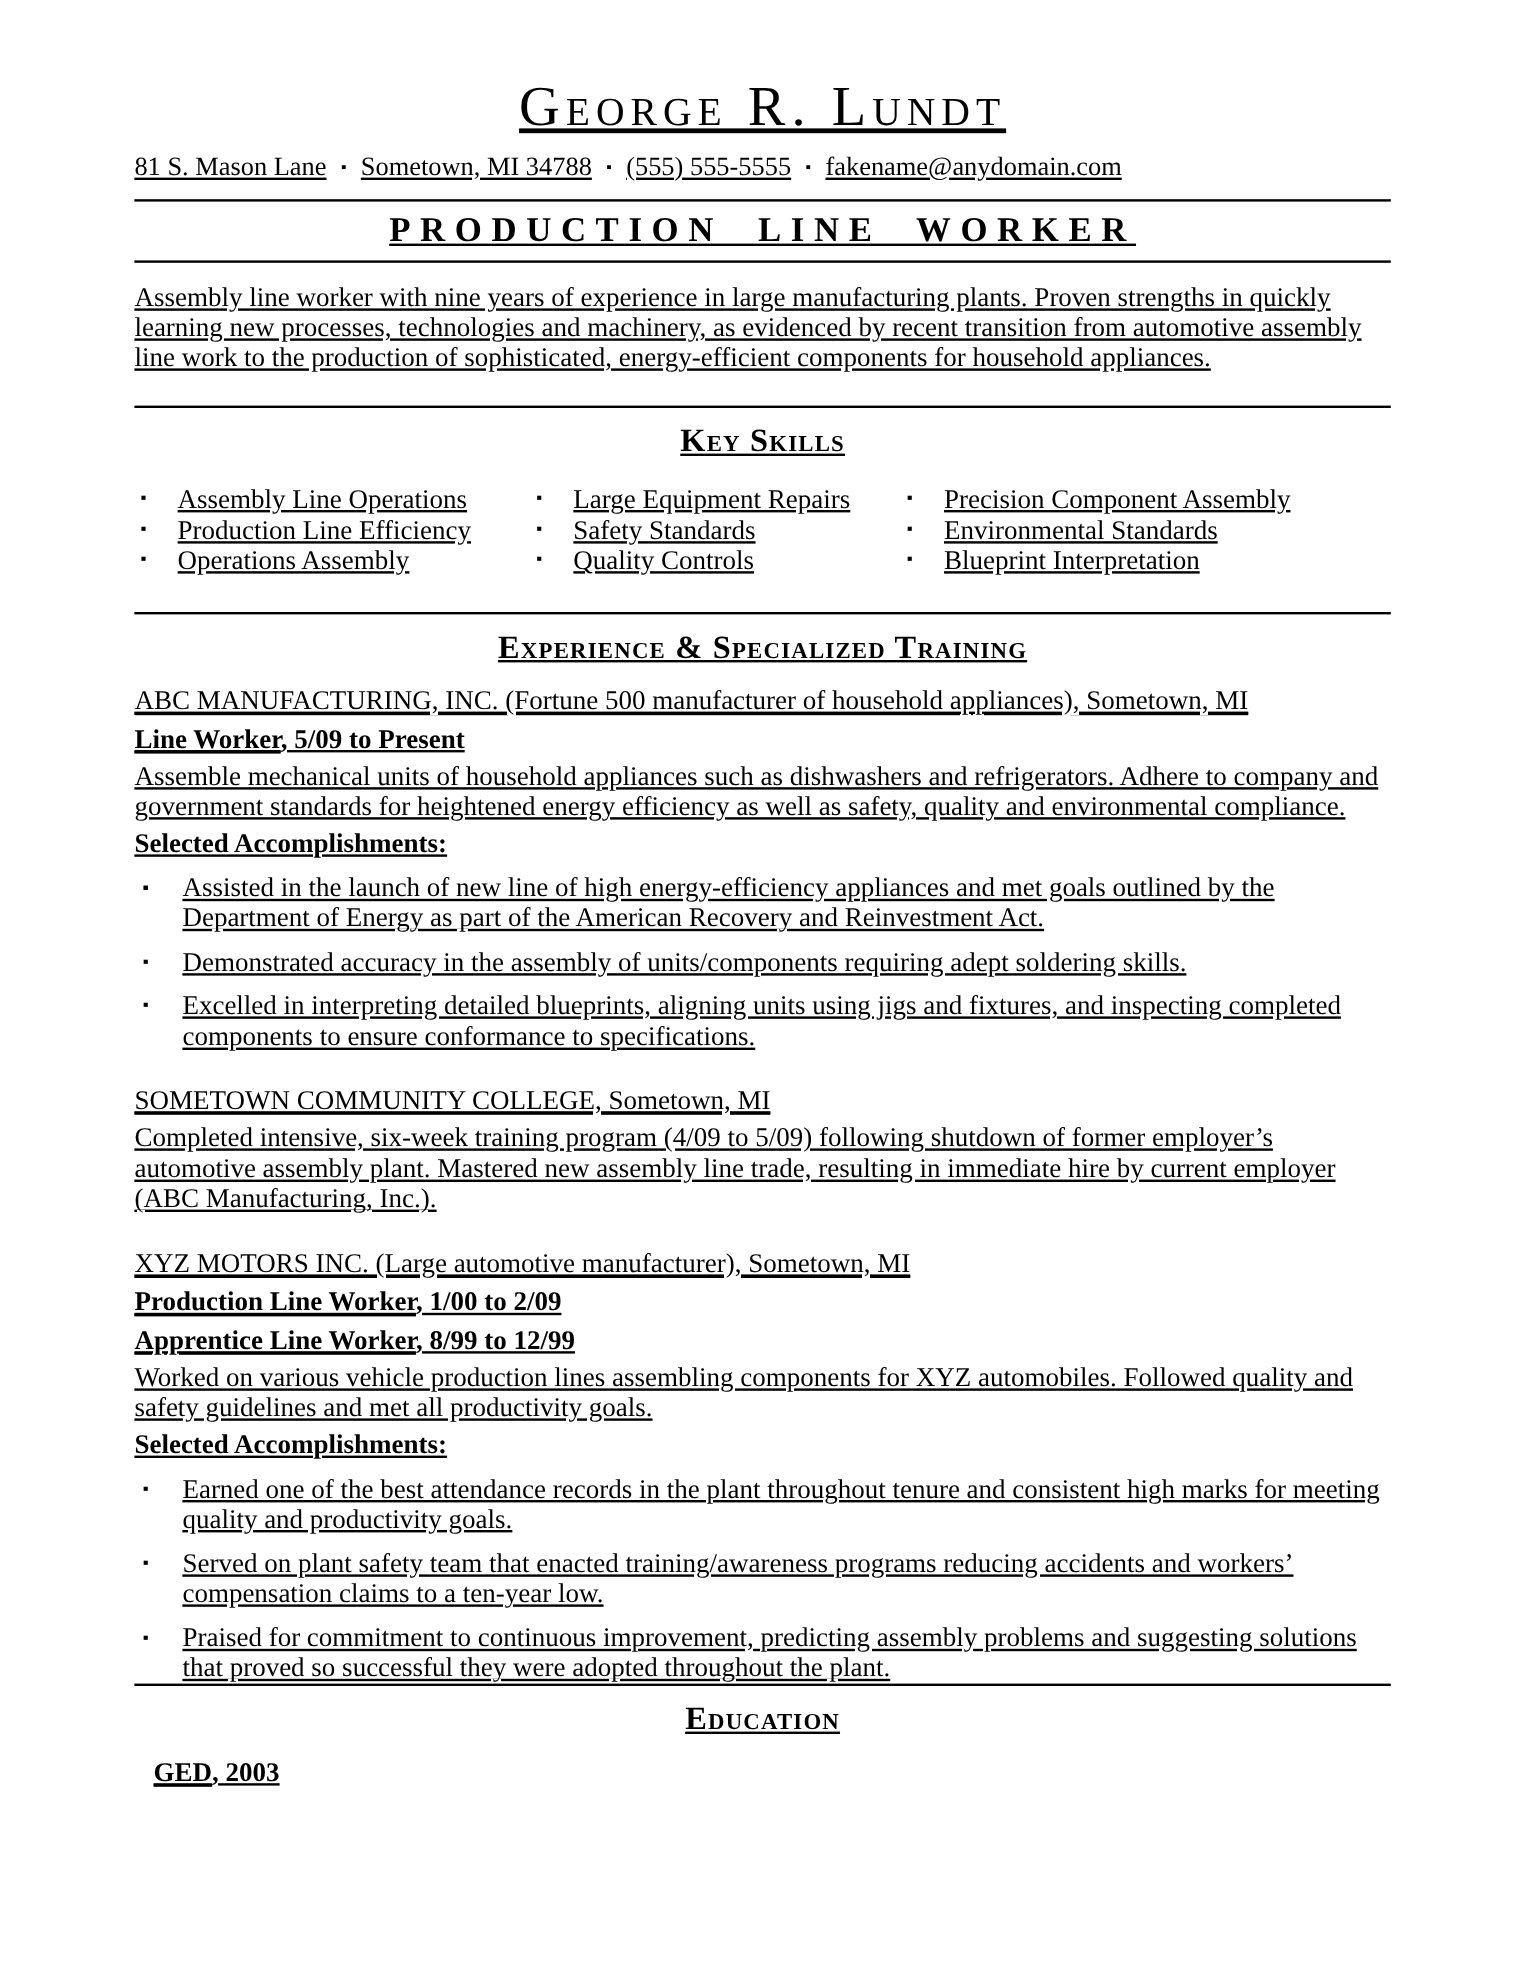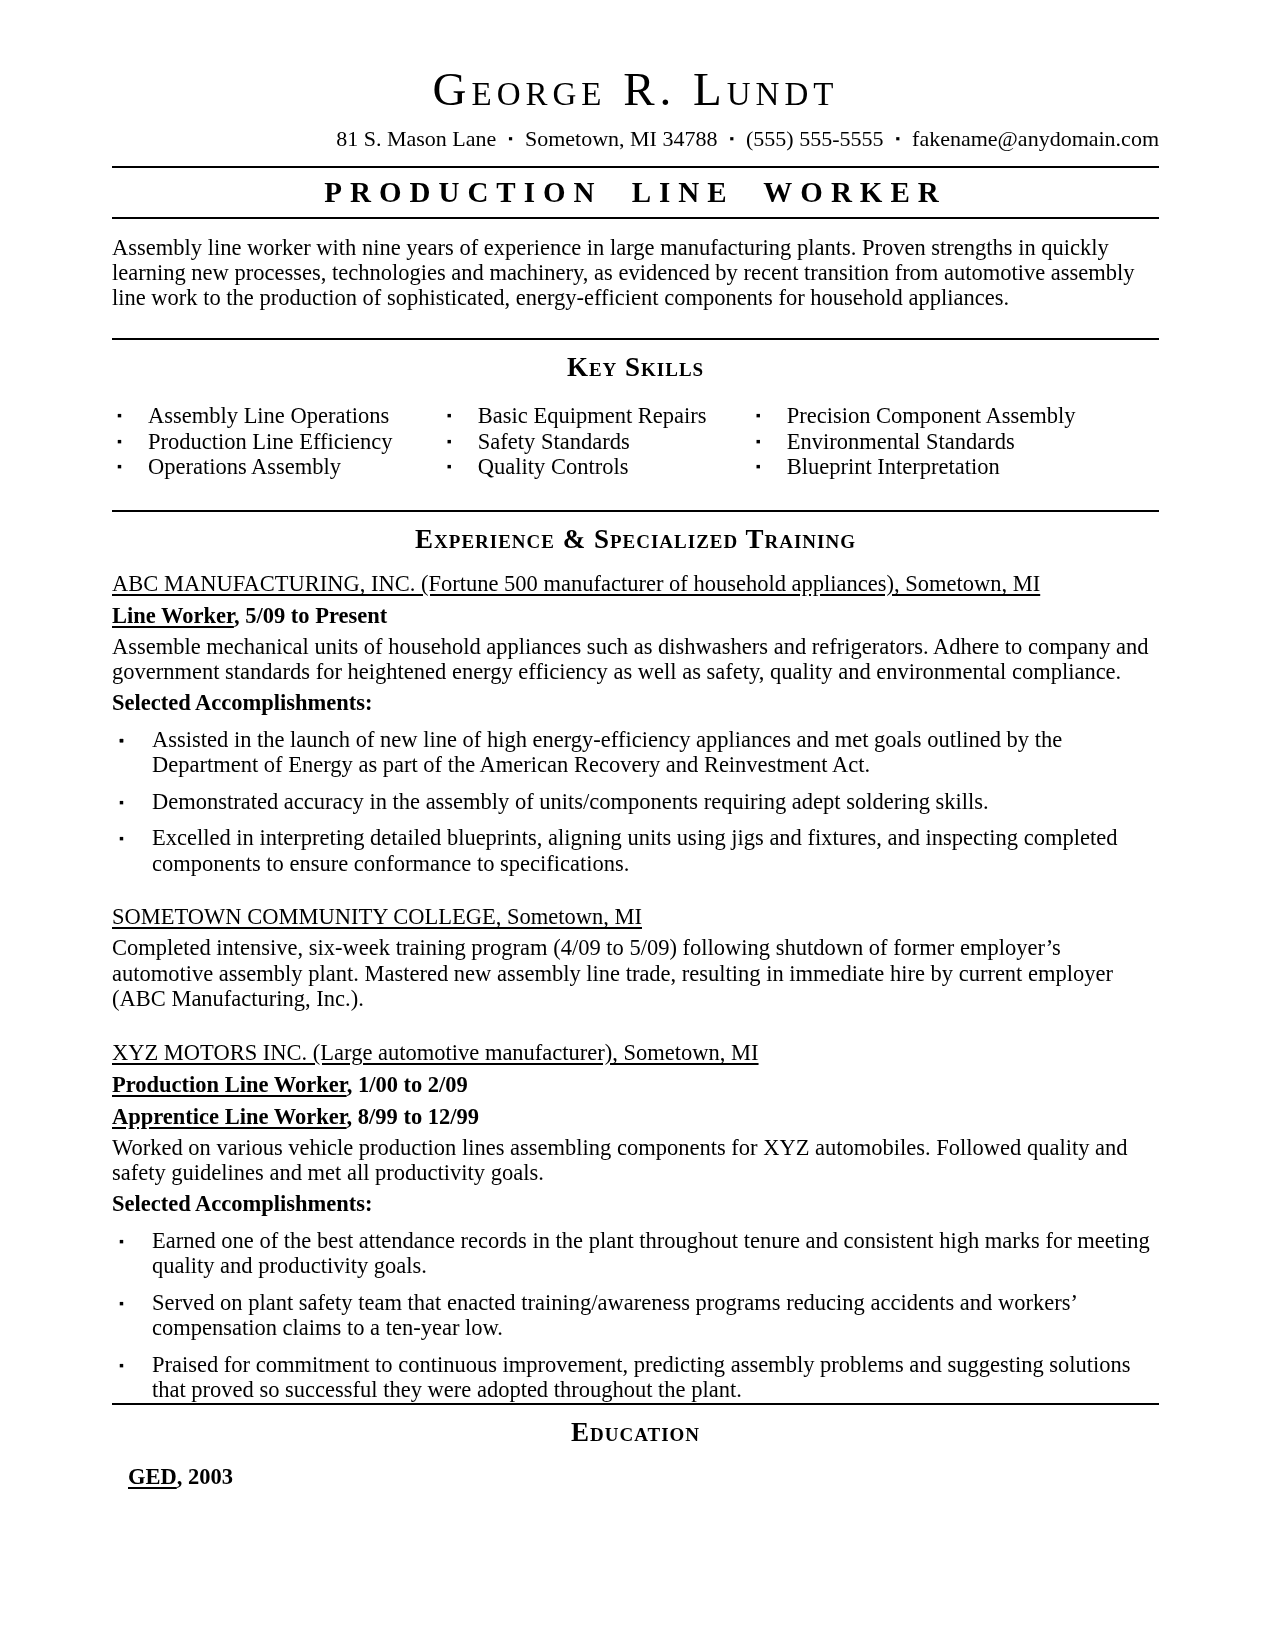"George R. Lundt" .page { text-decoration: none -> underline }
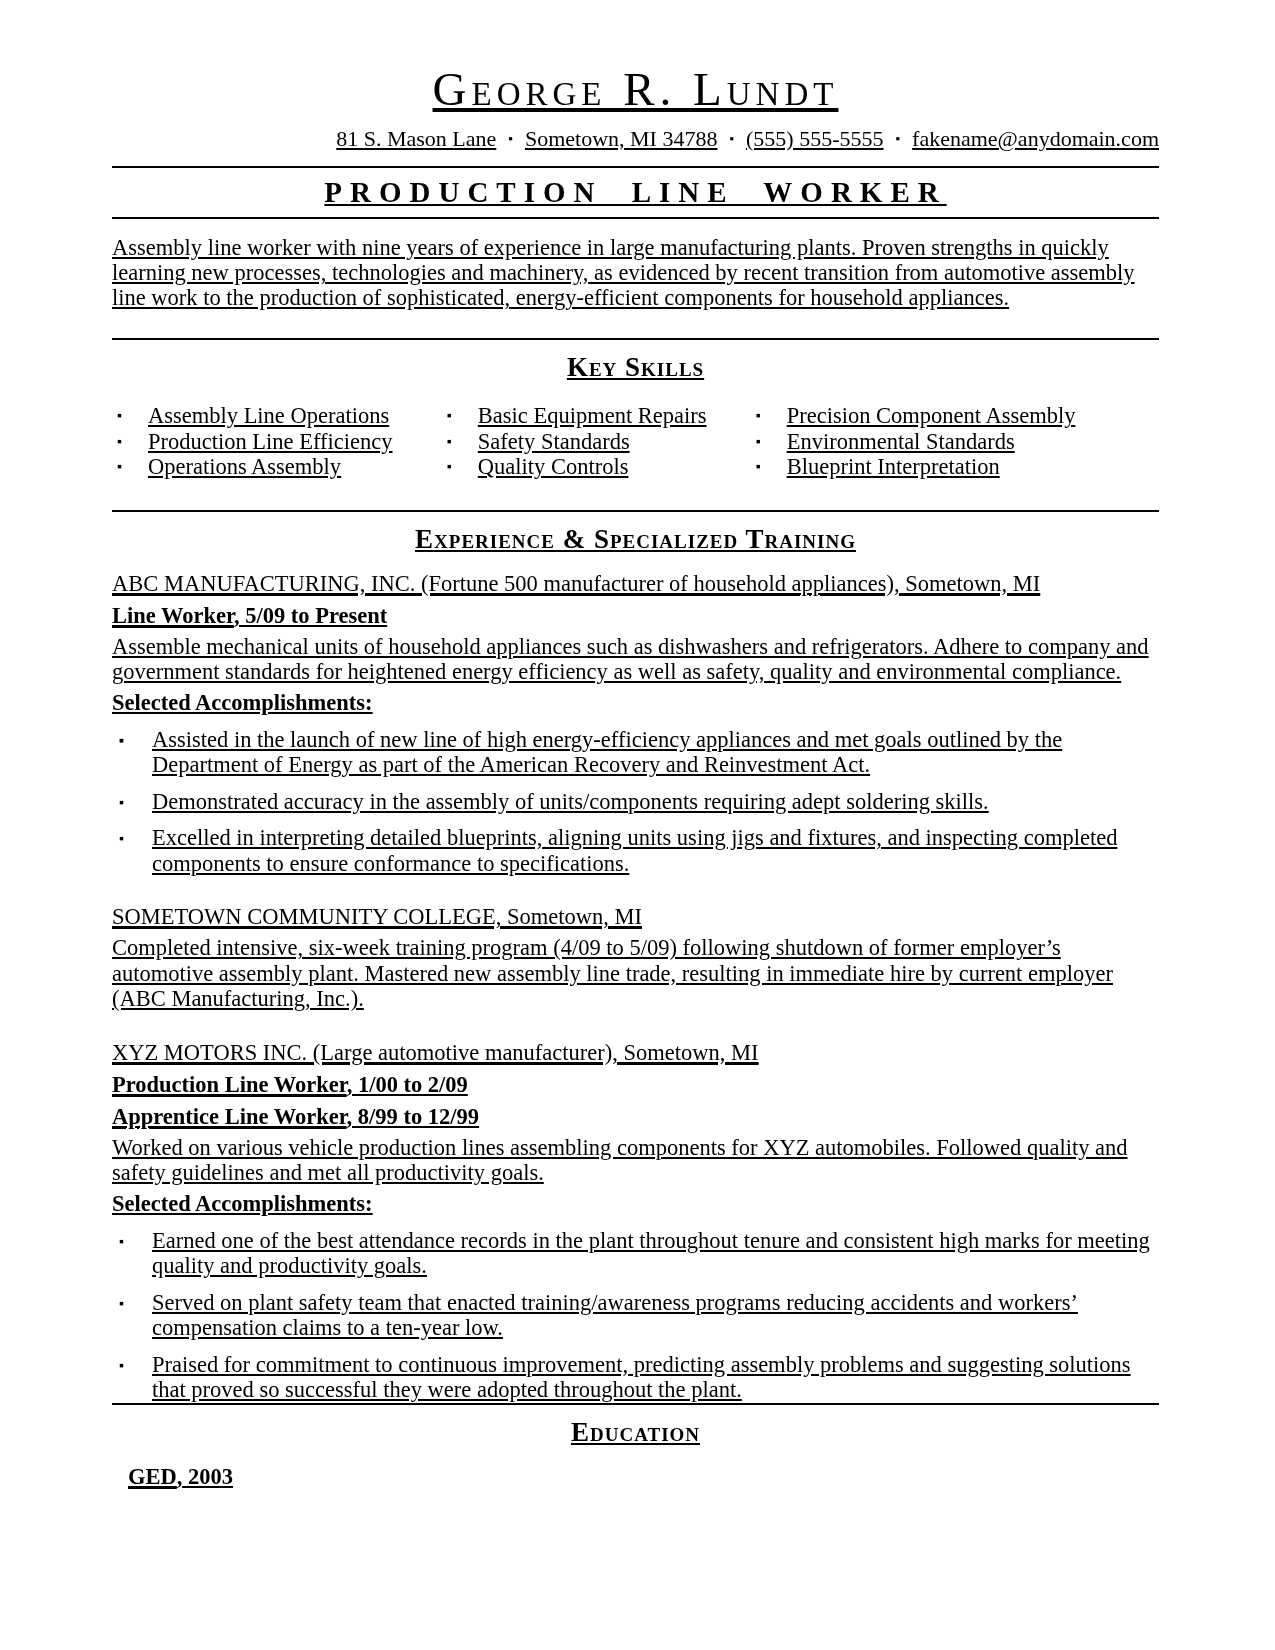"81 S. Mason Lane ▪" .contact { text-align: right -> left }
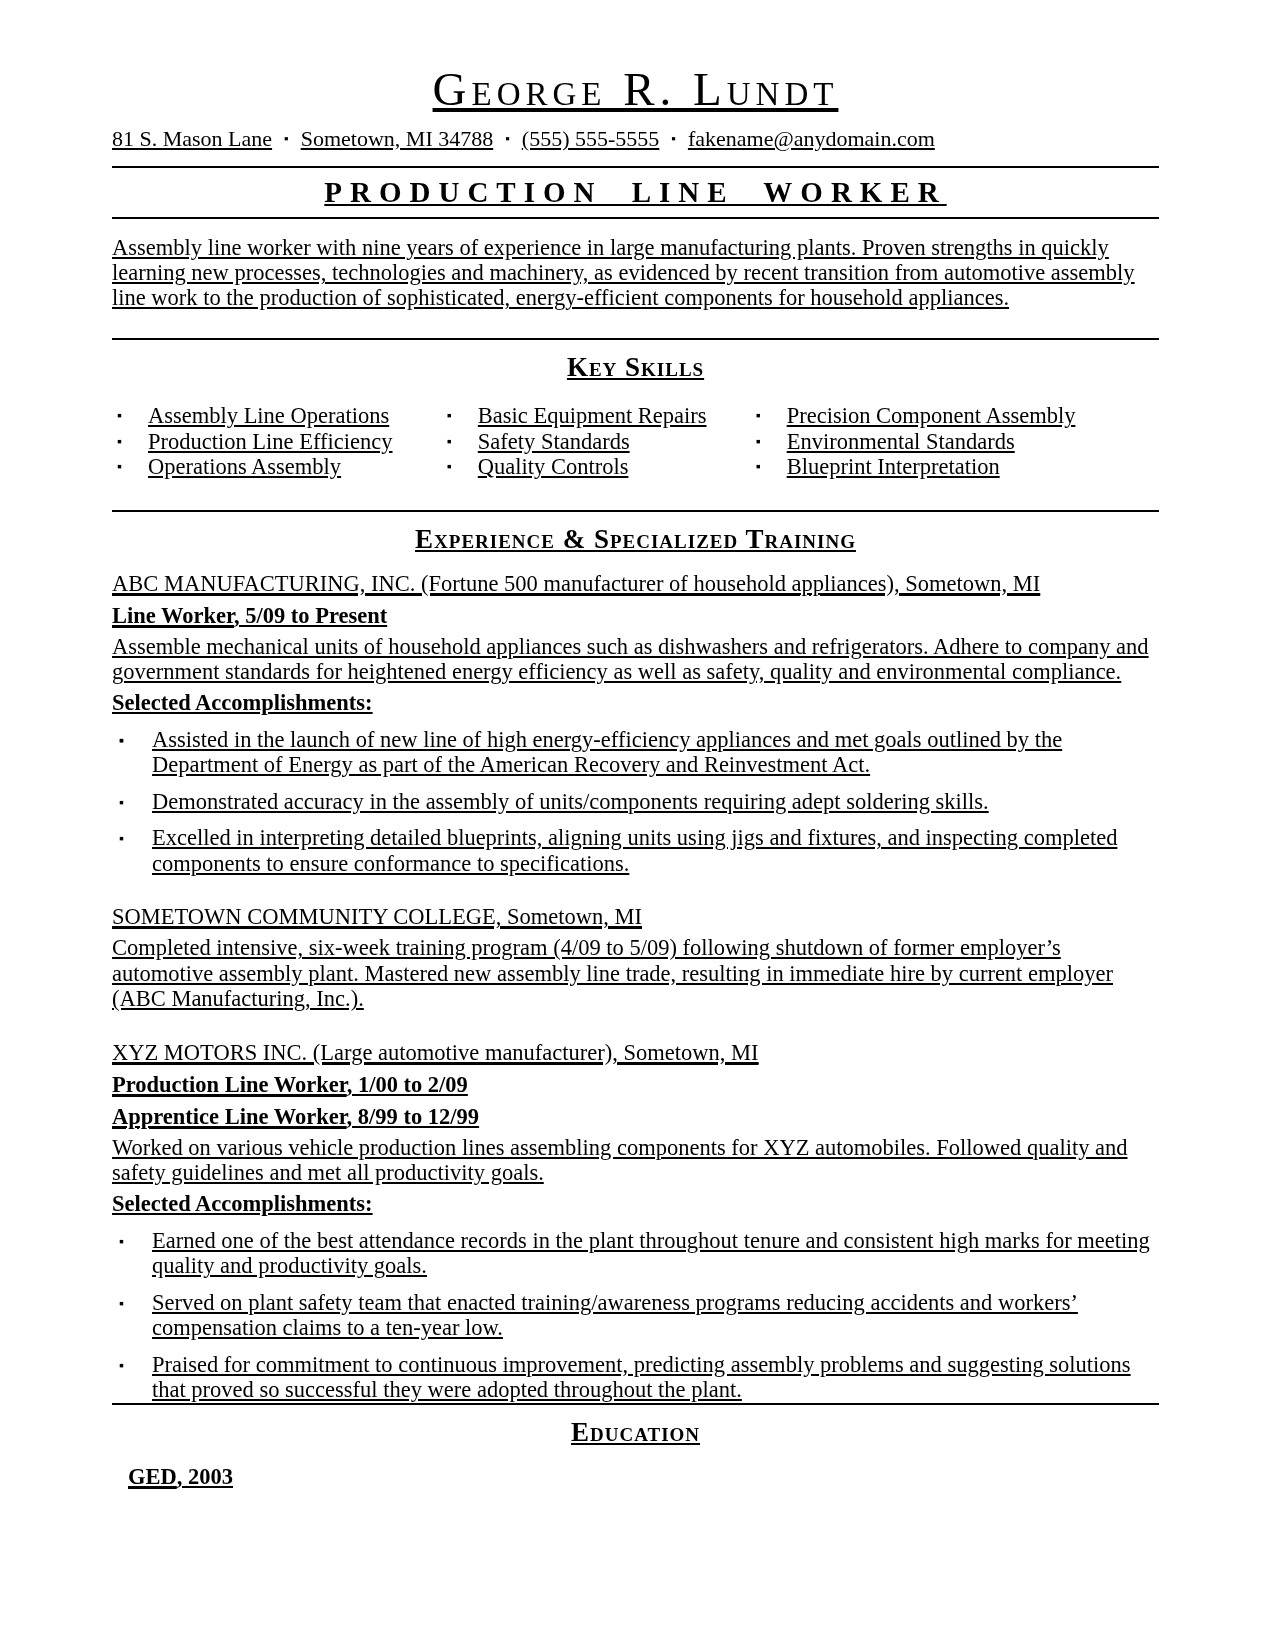"Basic Equipment Repairs" span { text: Basic -> Large }
